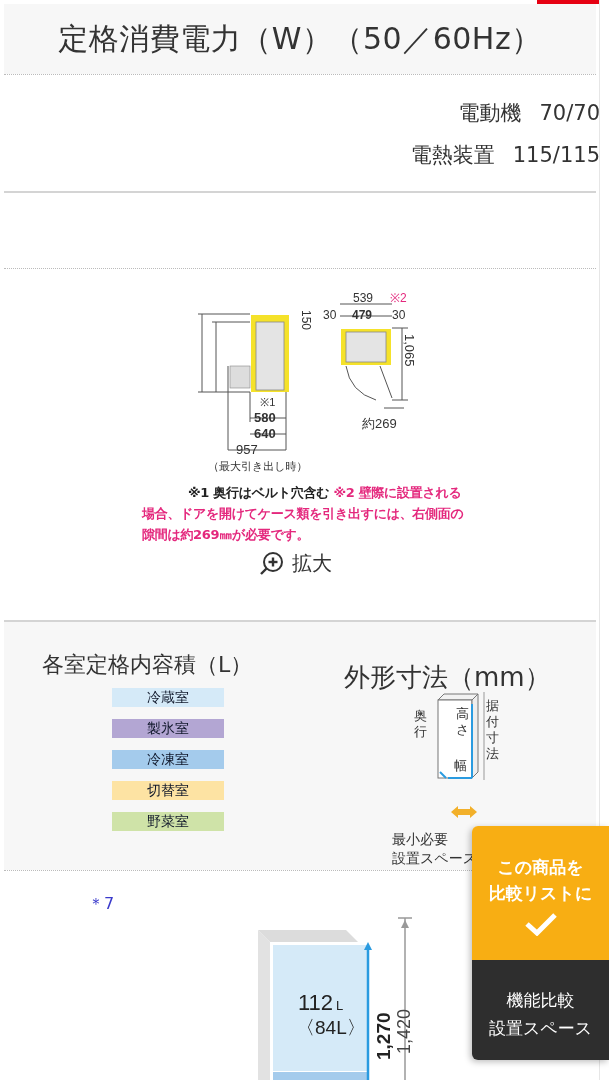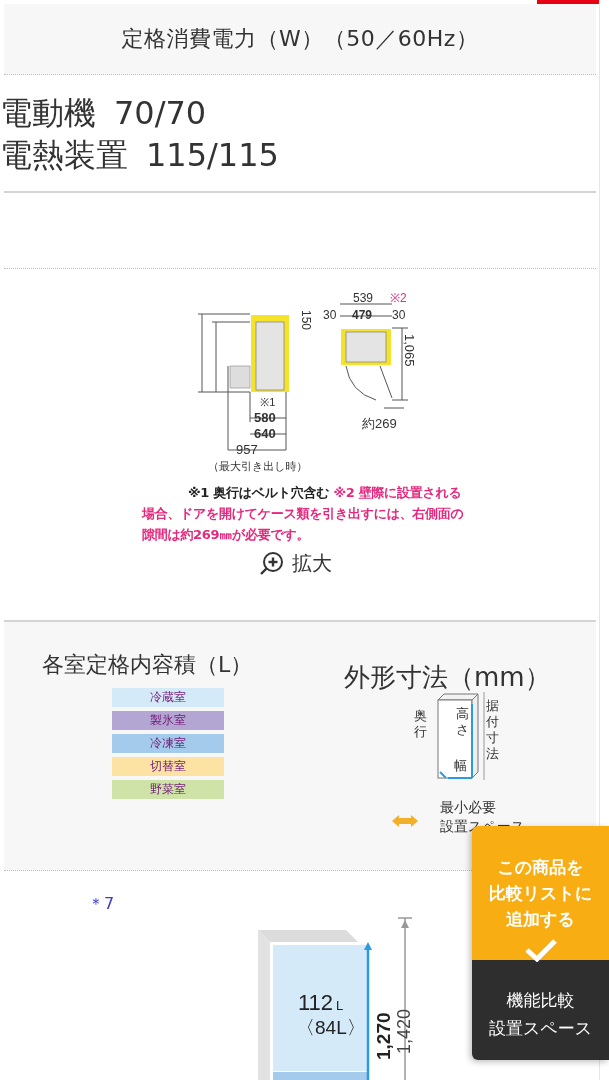"定格消費電力（W）（50／60Hz）" .head-row { font-size: 22px -> 30px }
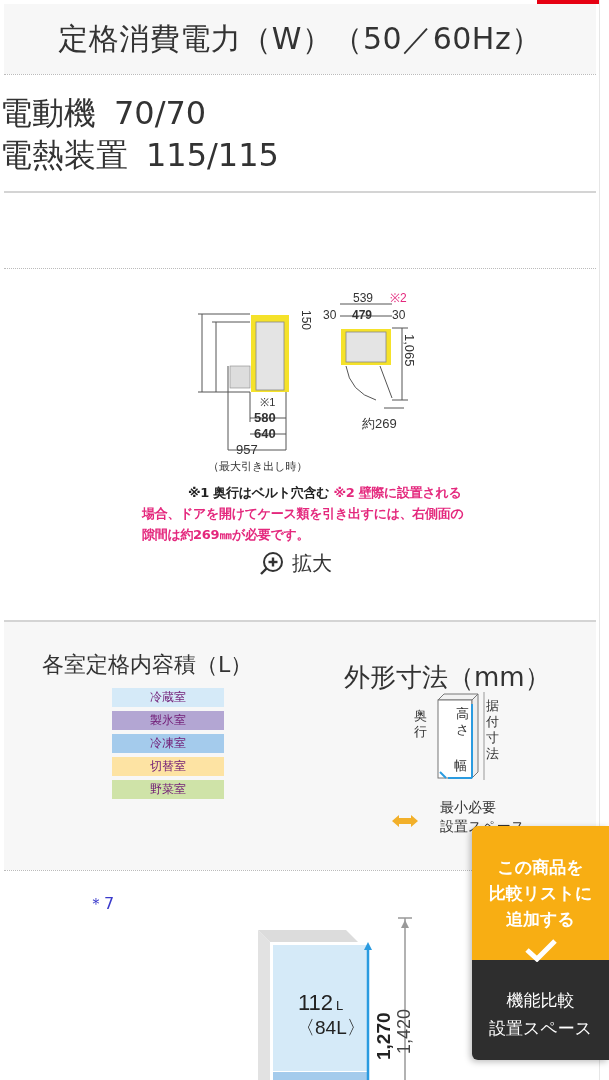"電動機 70/70" .power-vals { font-size: 32px -> 21px; text-align: left -> right }
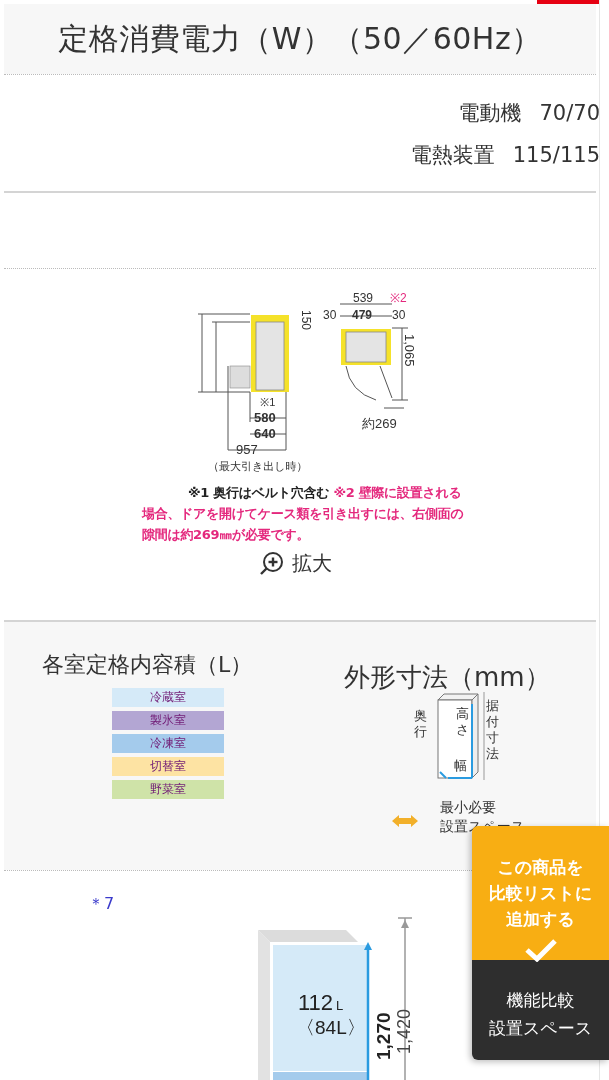"冷蔵室" .legend .item { color: #701a75 -> #0f172a; font-size: 12px -> 14px; margin-bottom: 4px -> 12px }
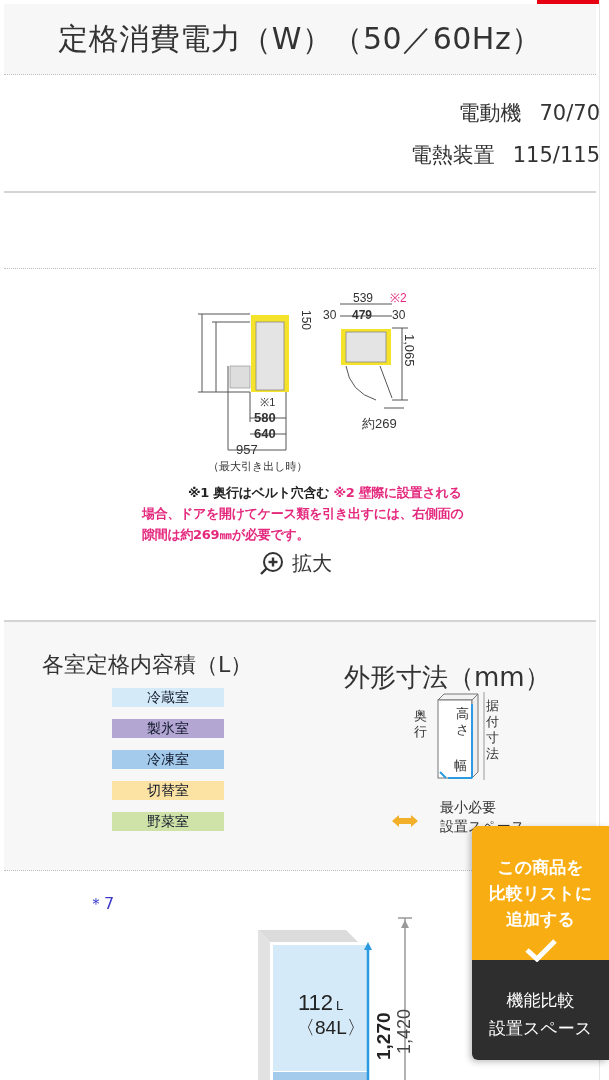"最小必要" .min-space { align-items: center -> flex-end; flex-direction: none -> column; gap: 22px -> 12px }
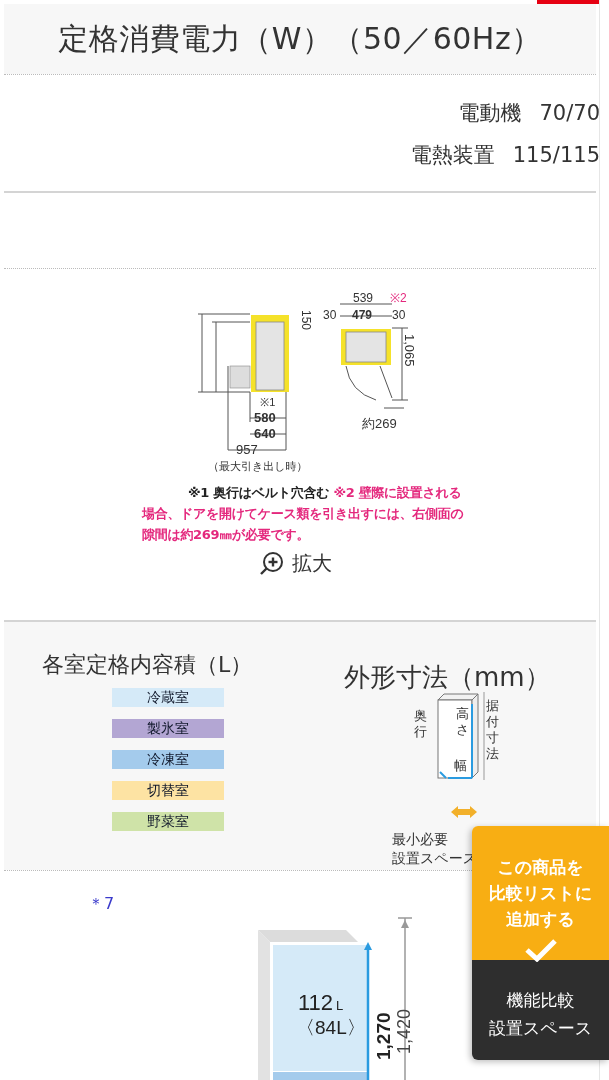"追加する" div { html: <div>追加する</div> -> none }
